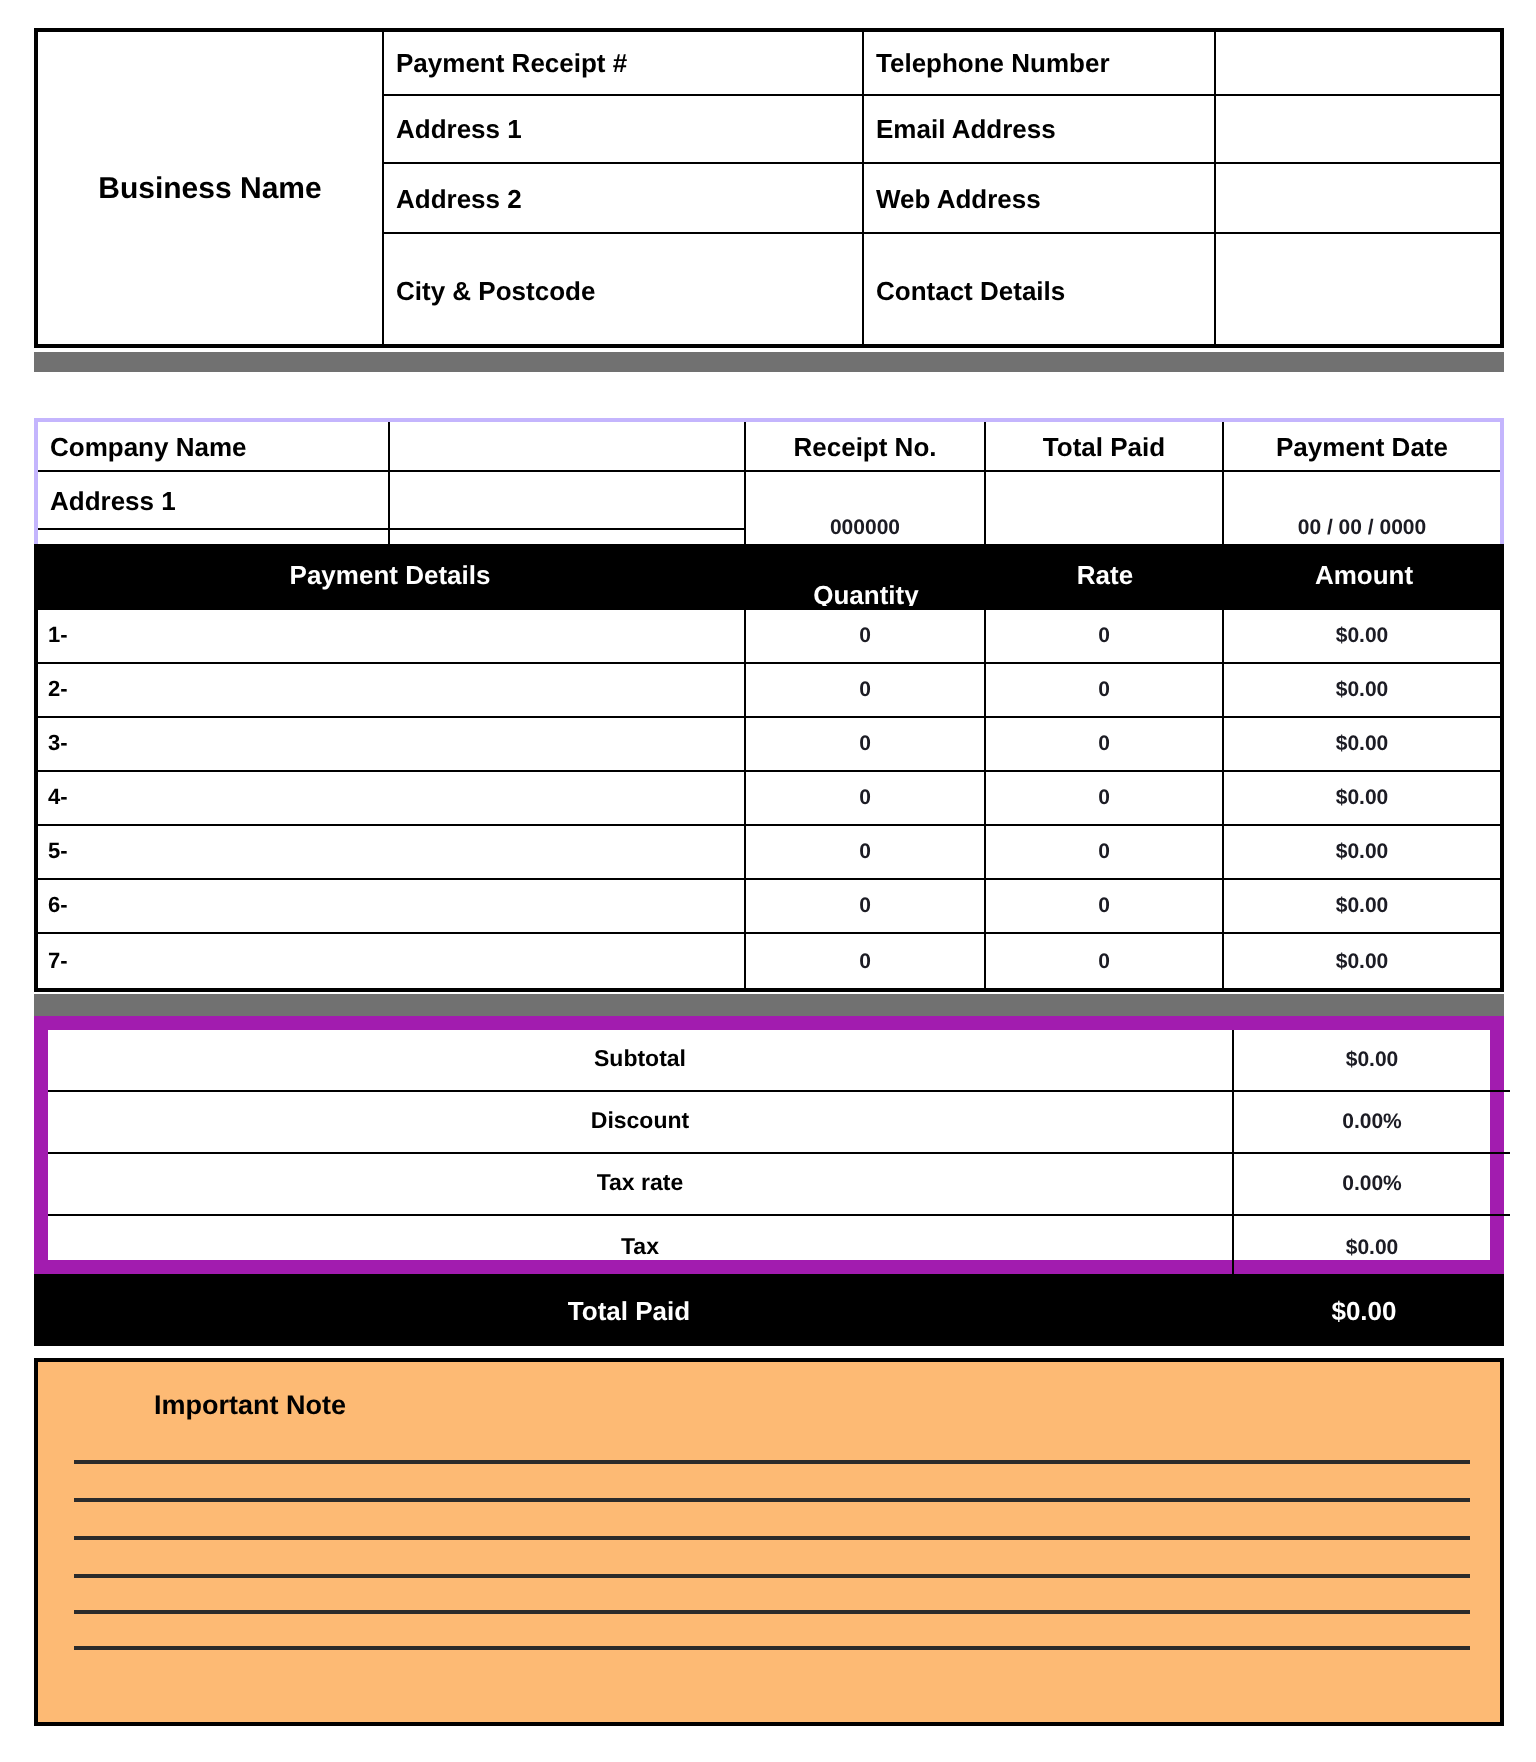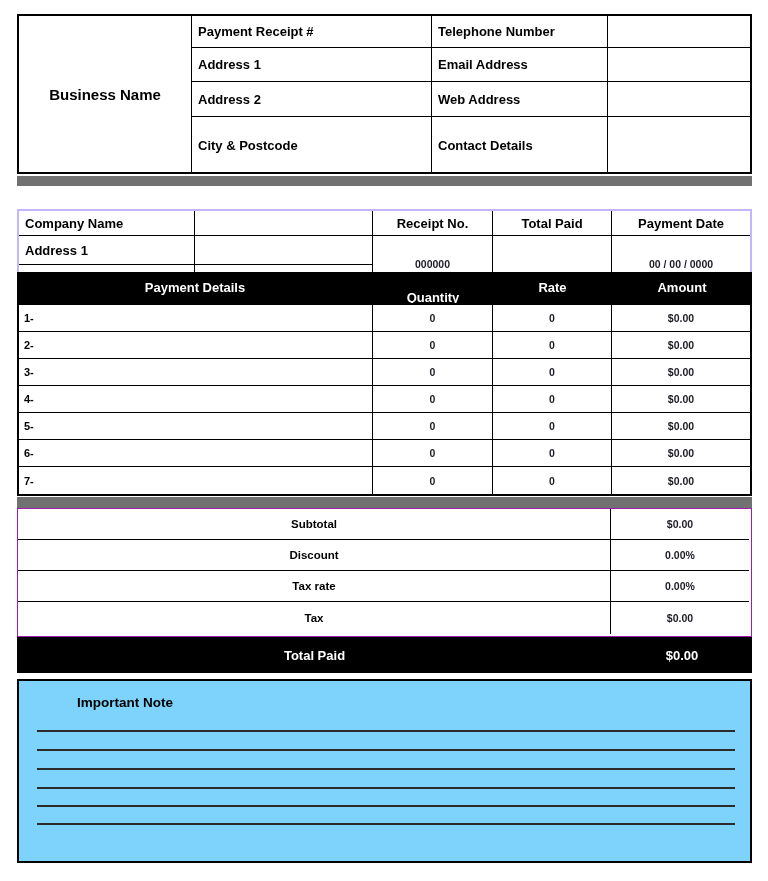"Subtotal" .tot-table { border: 1px solid #a21caf -> 7px solid #a21caf }
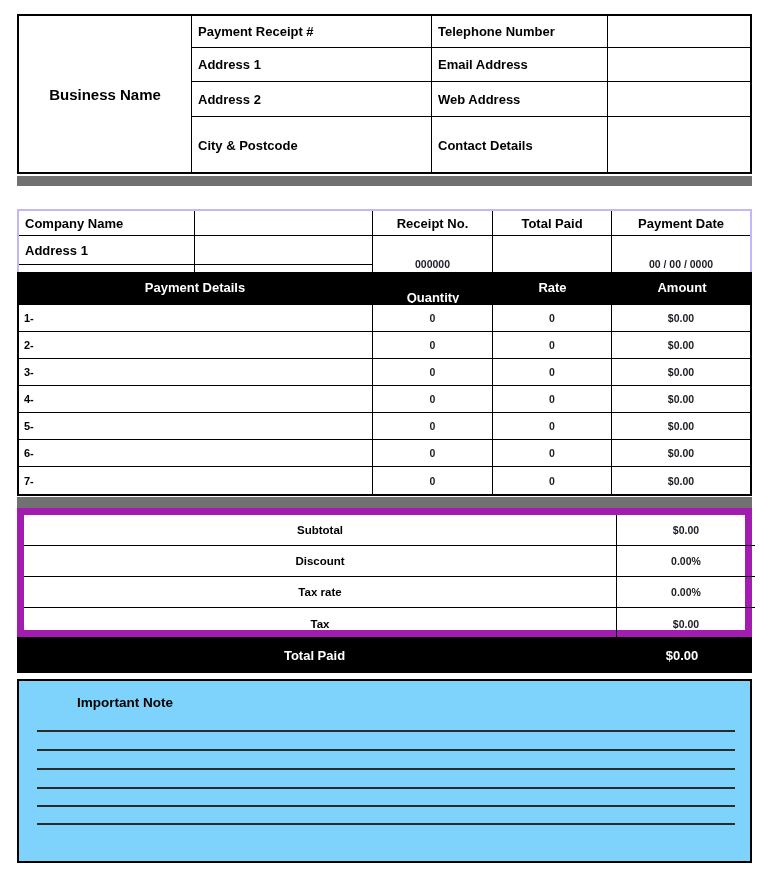"Important Note" .note-box { background: #7dd3fc -> #fdba74 }
